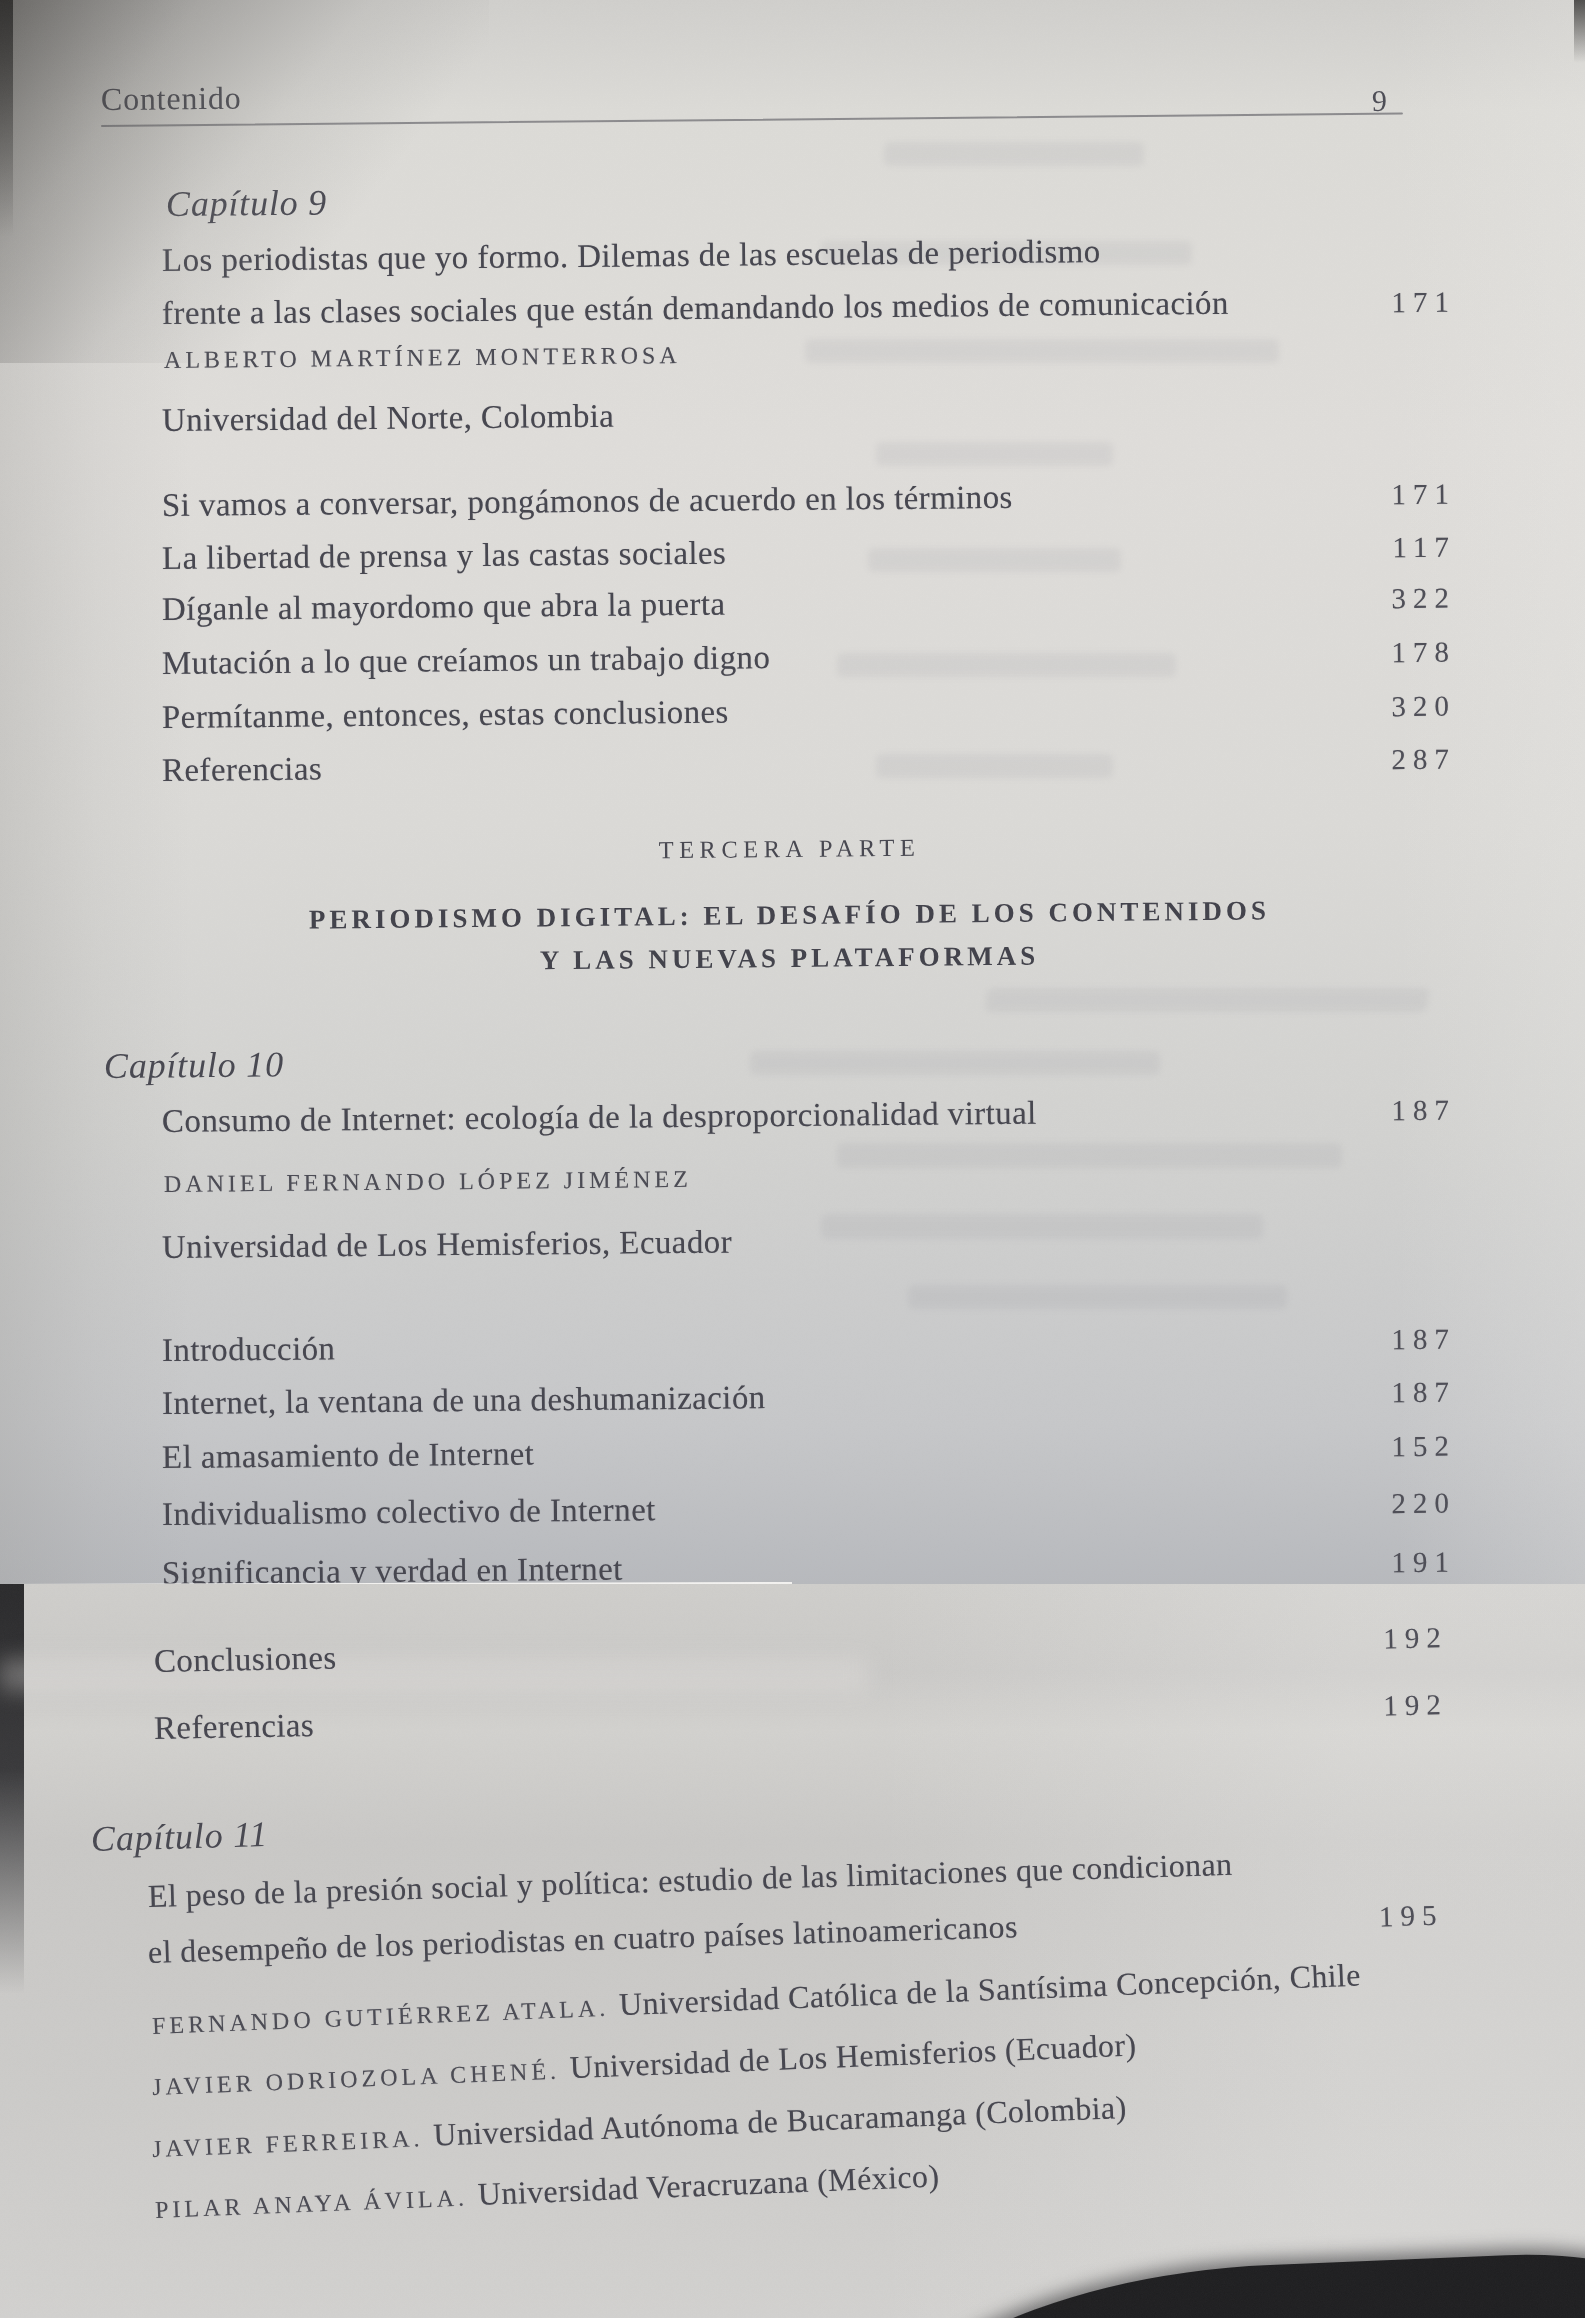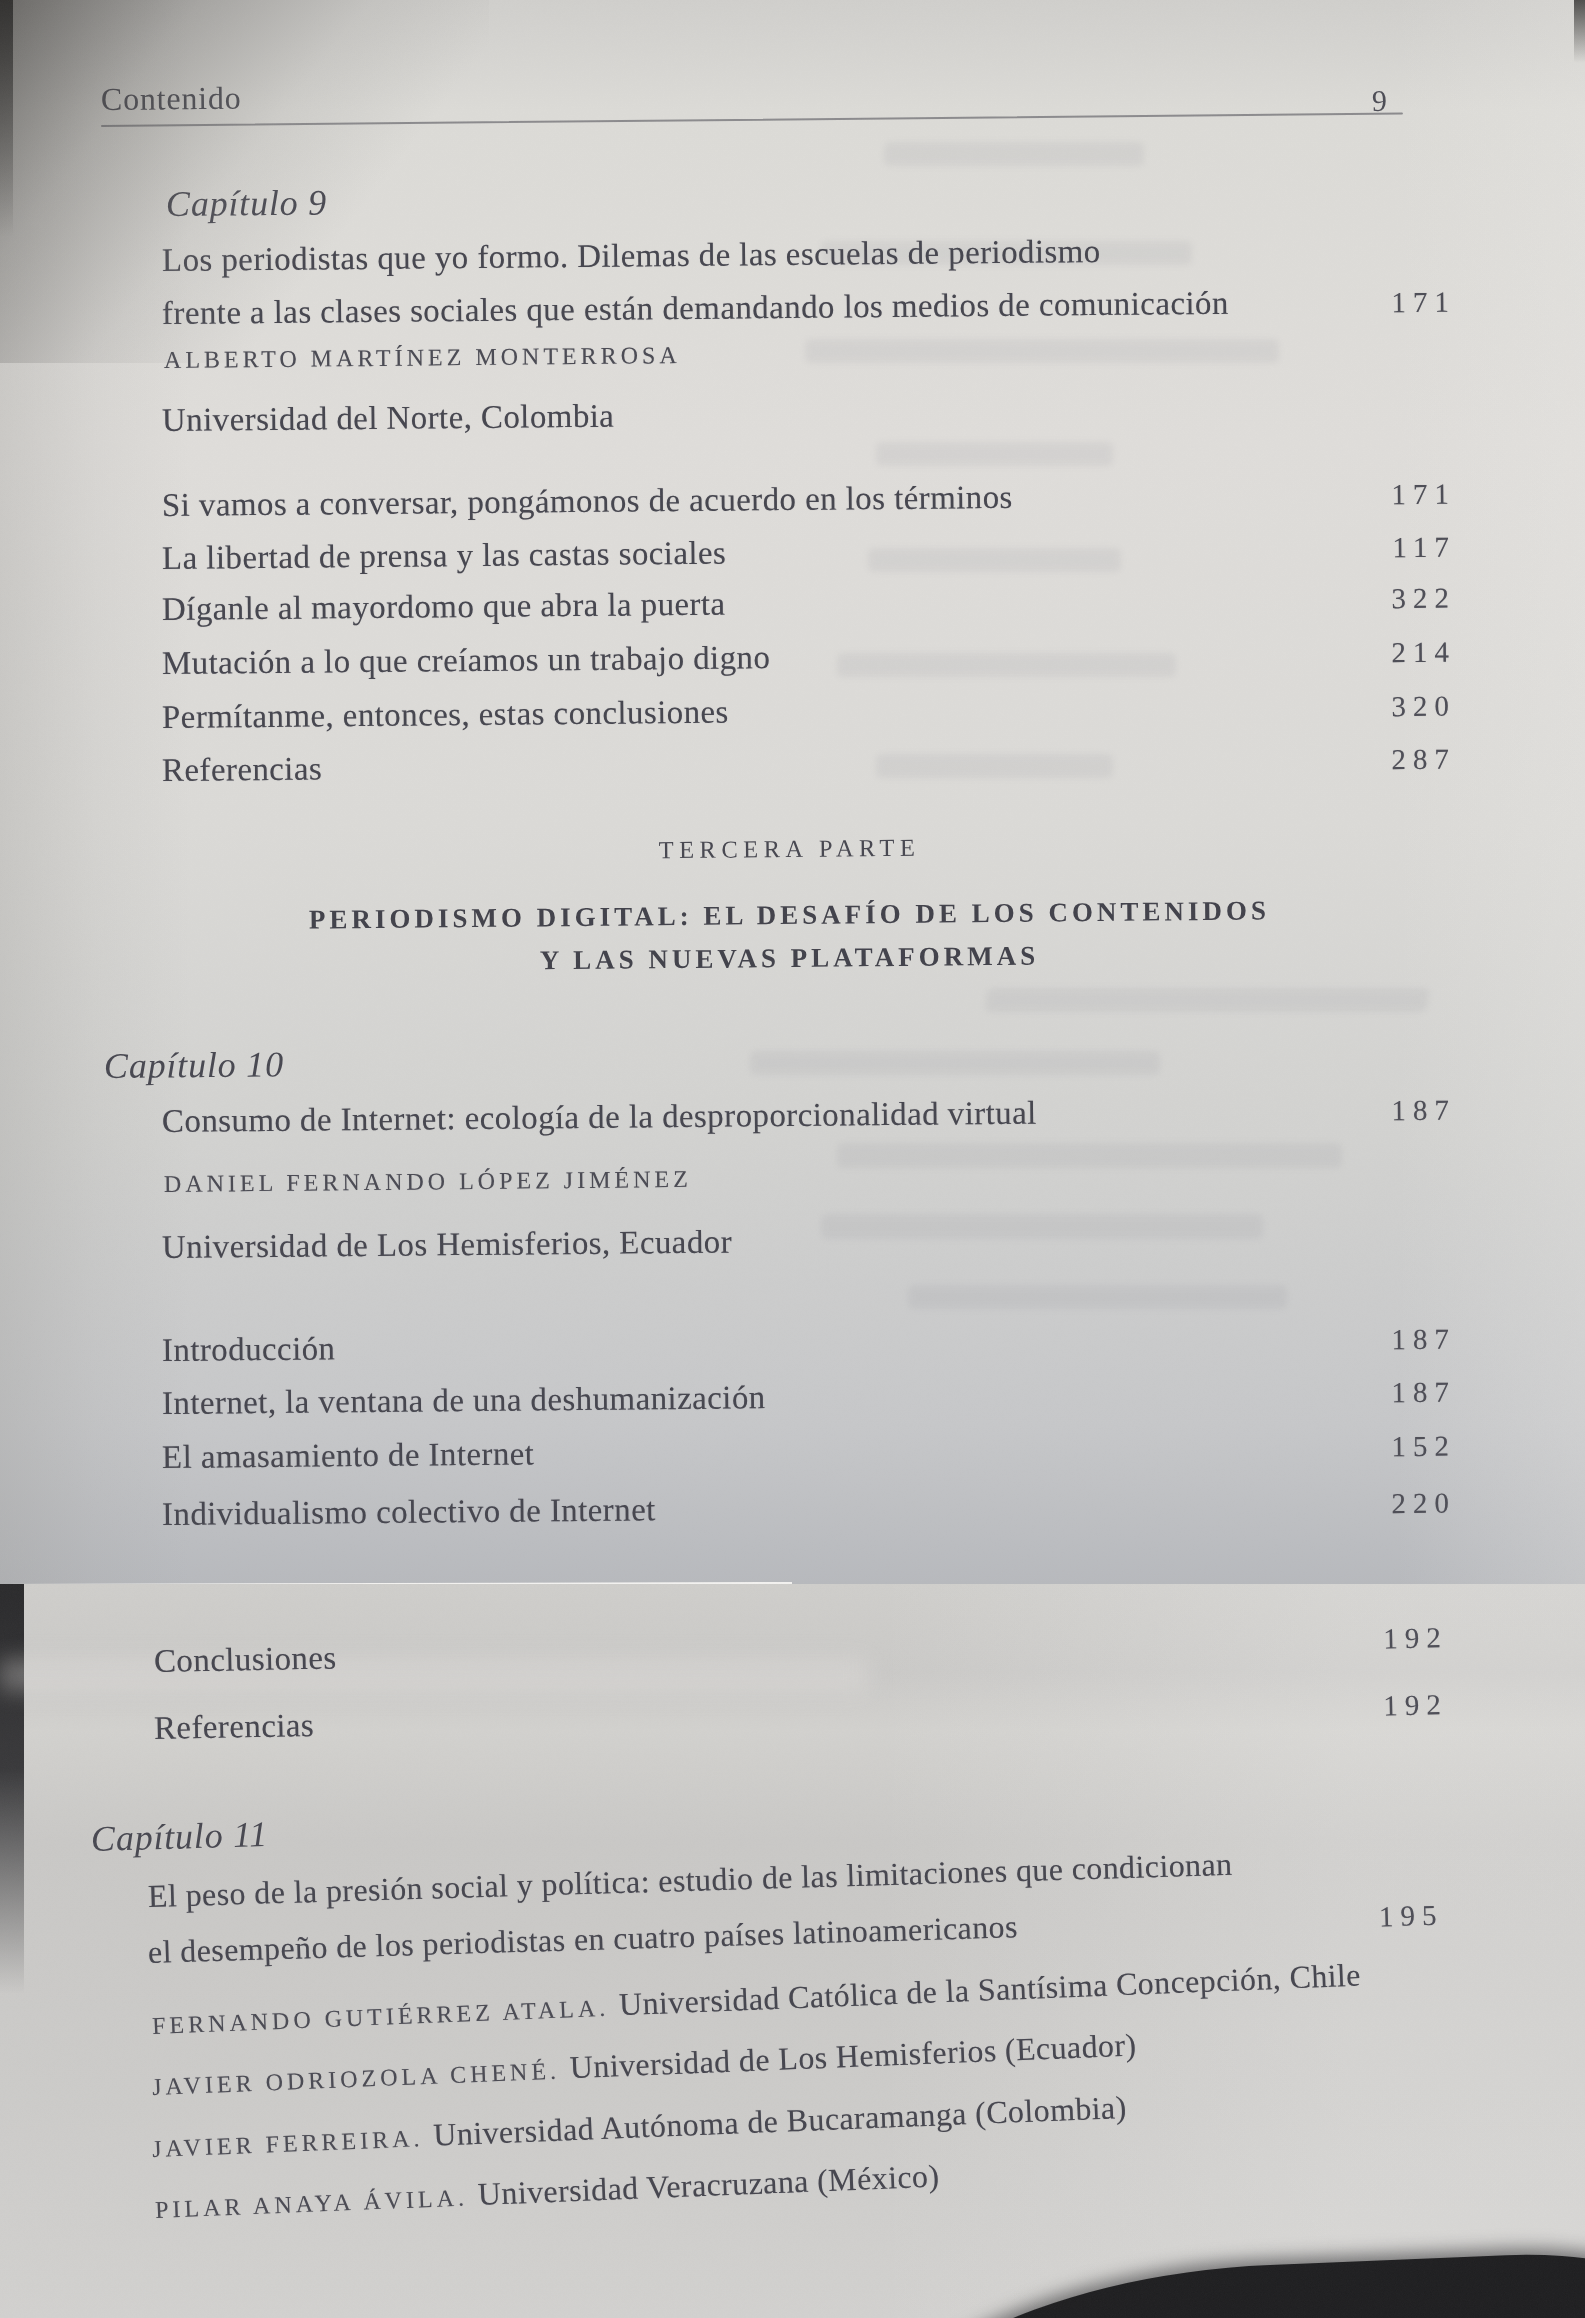"214" span.pg { text: 214 -> 178 }
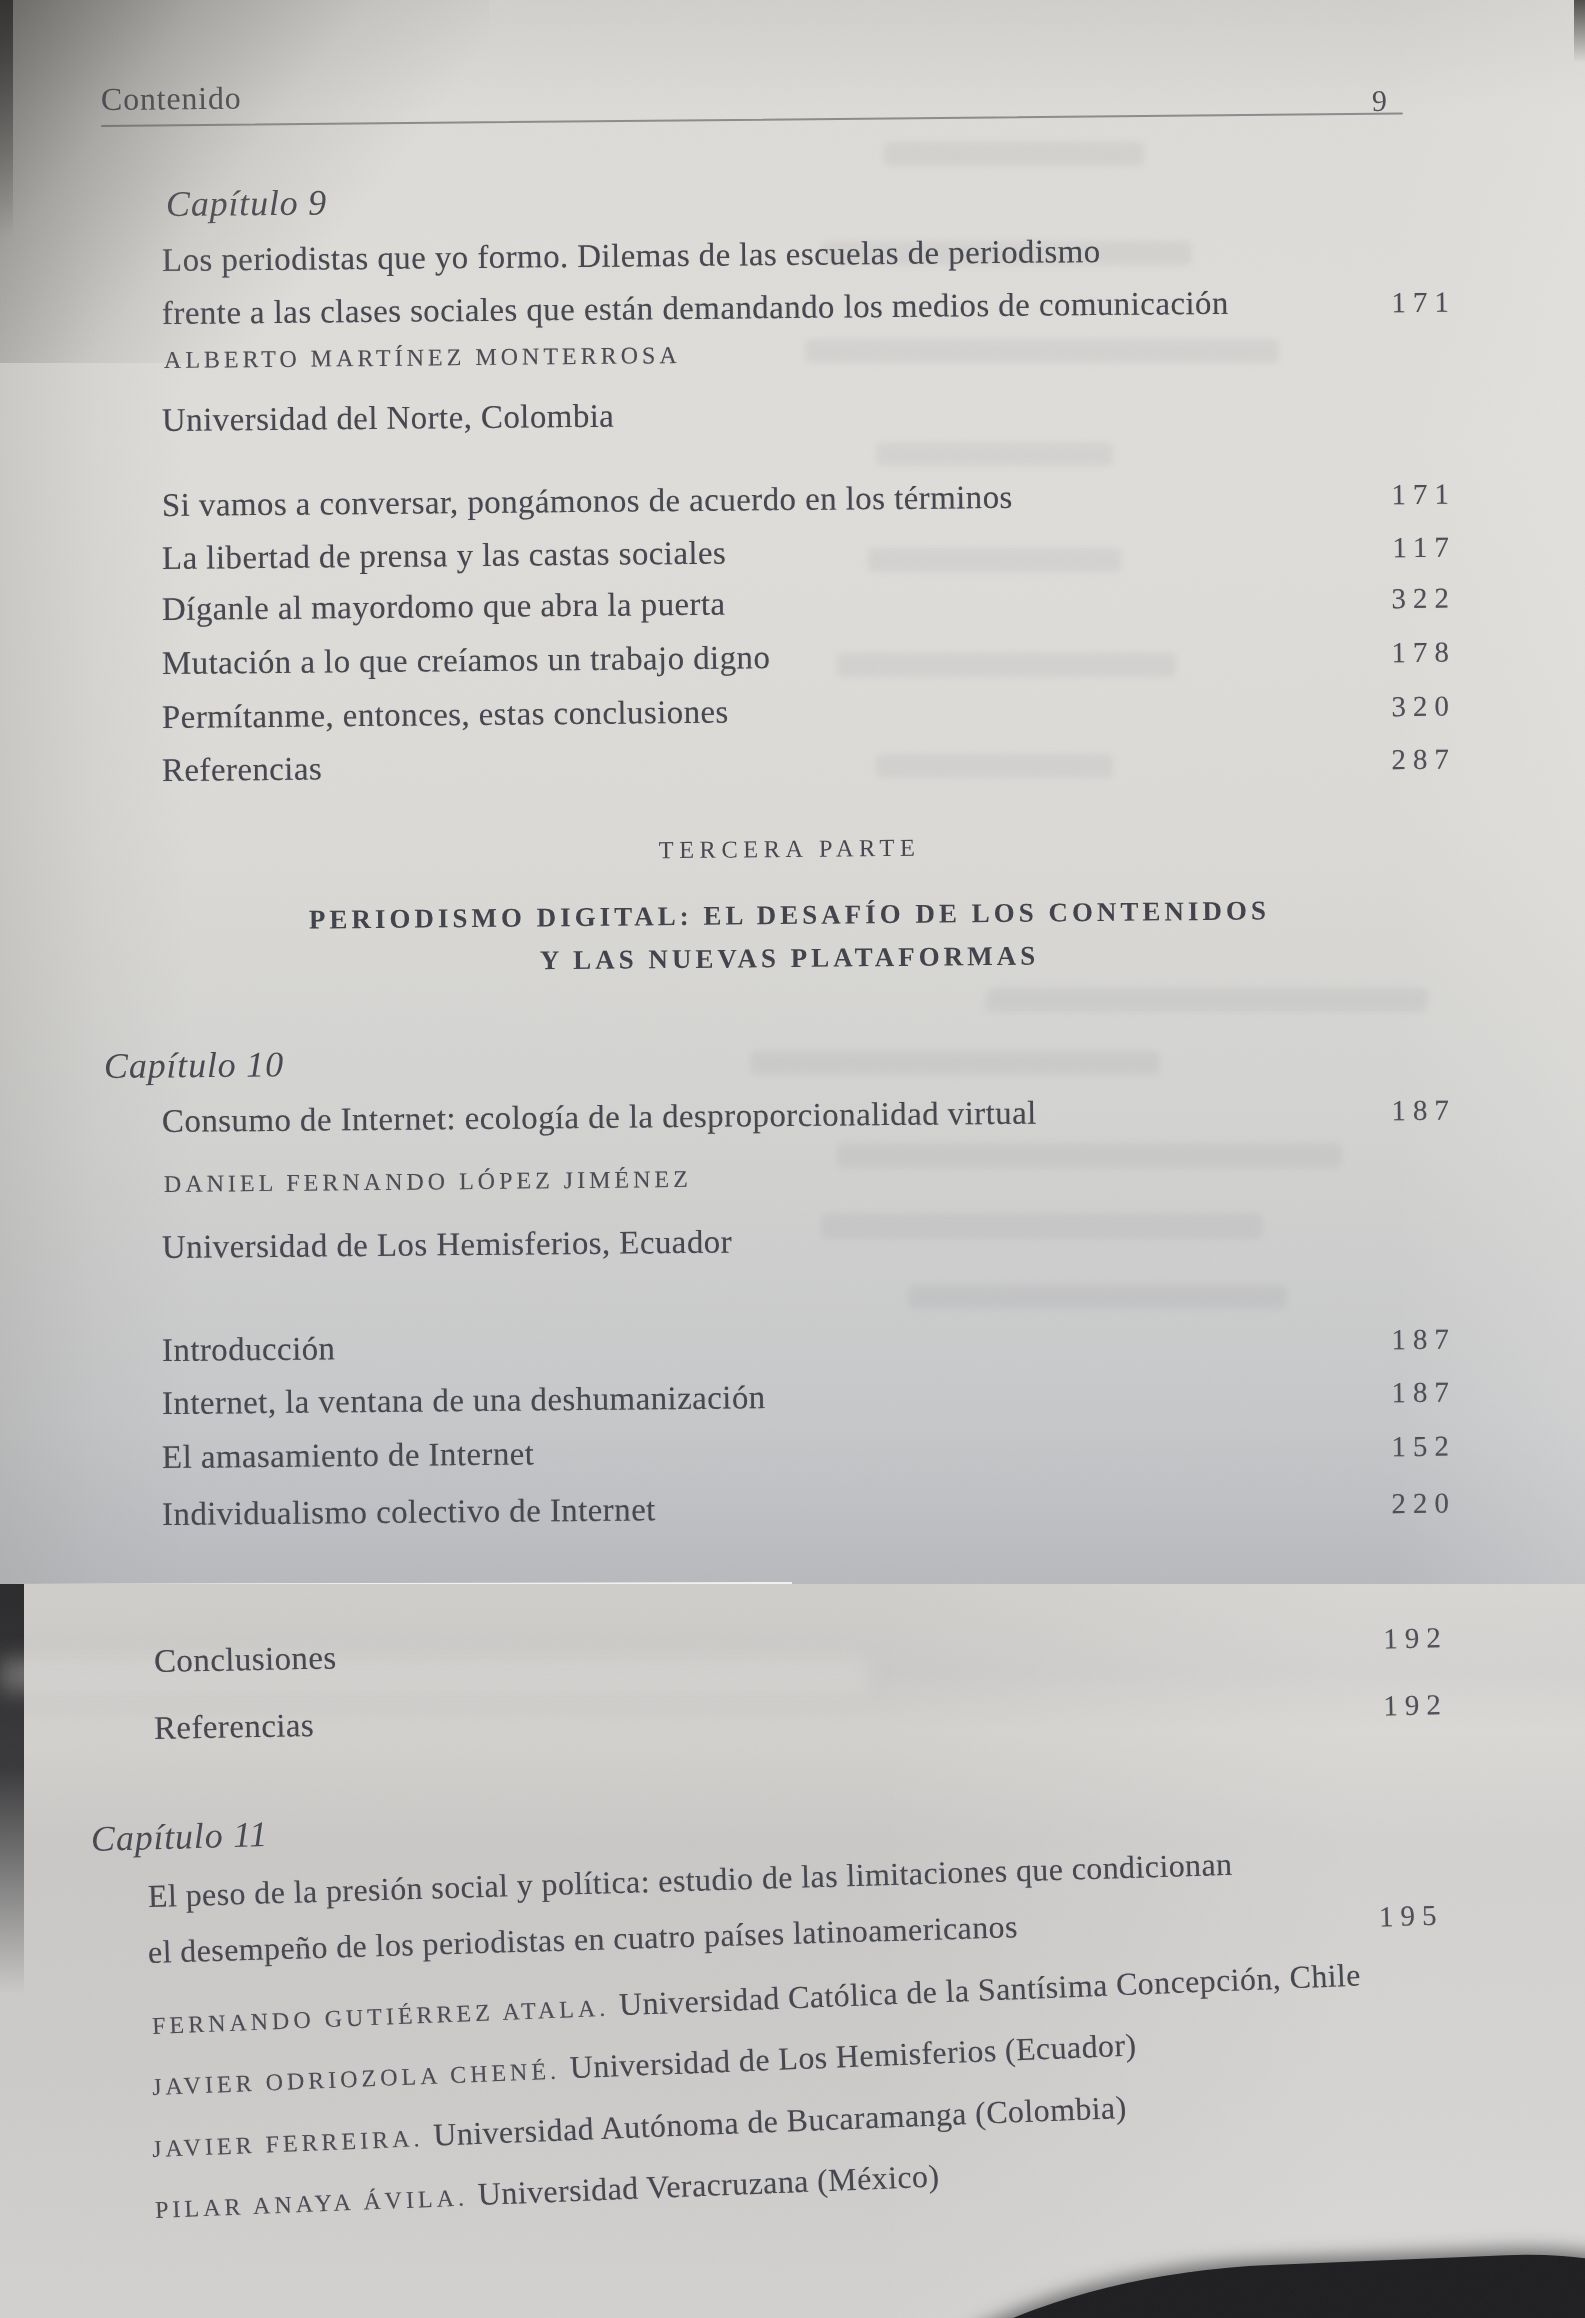"Significancia y verdad en Internet" div.clip { html: none -> <div> <div> <span>Significancia y verdad en Internet</span> <span>191</span> </div> </div> }
